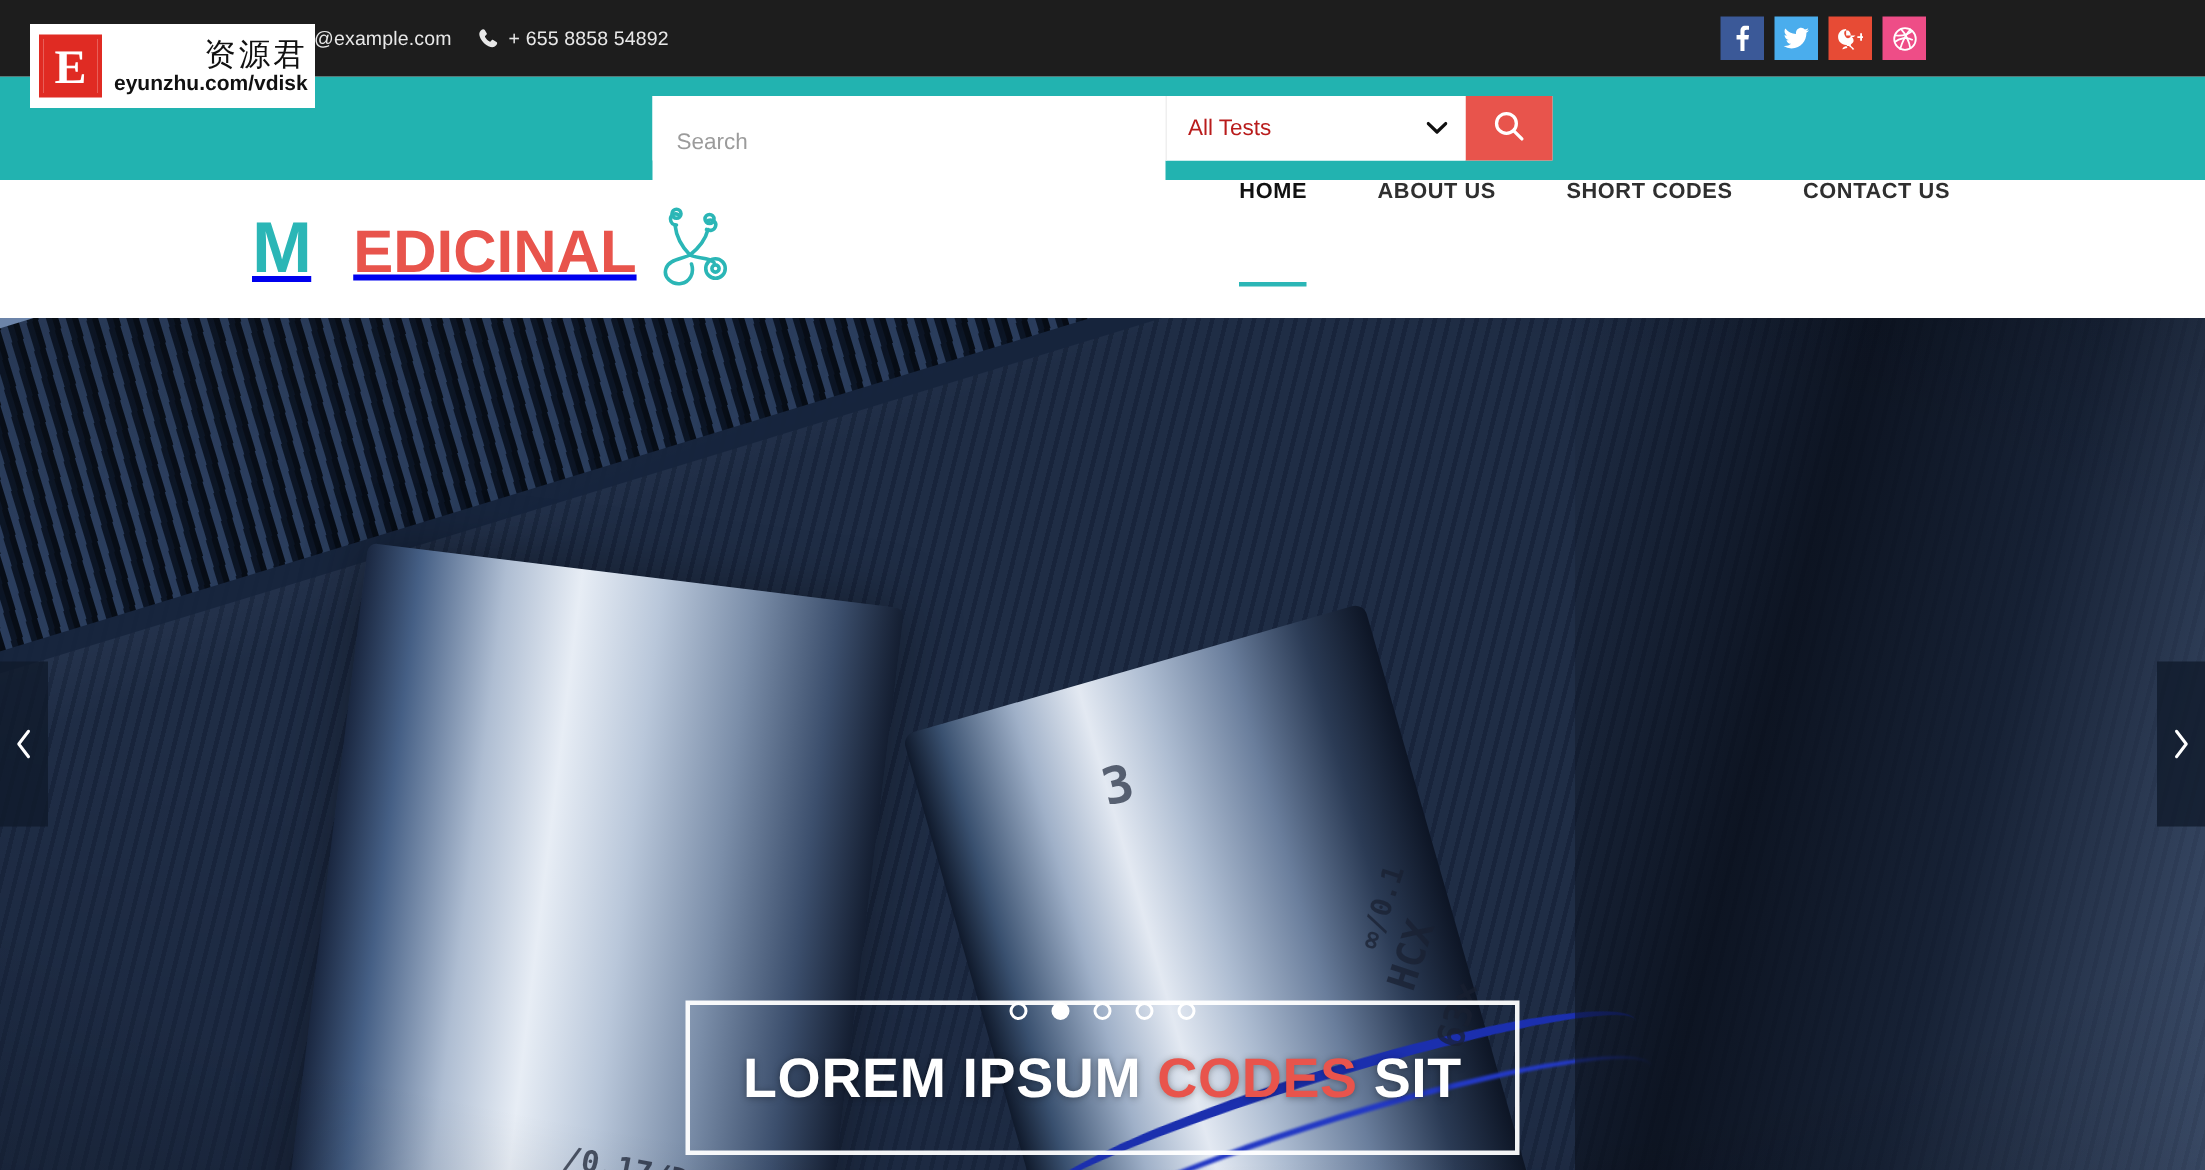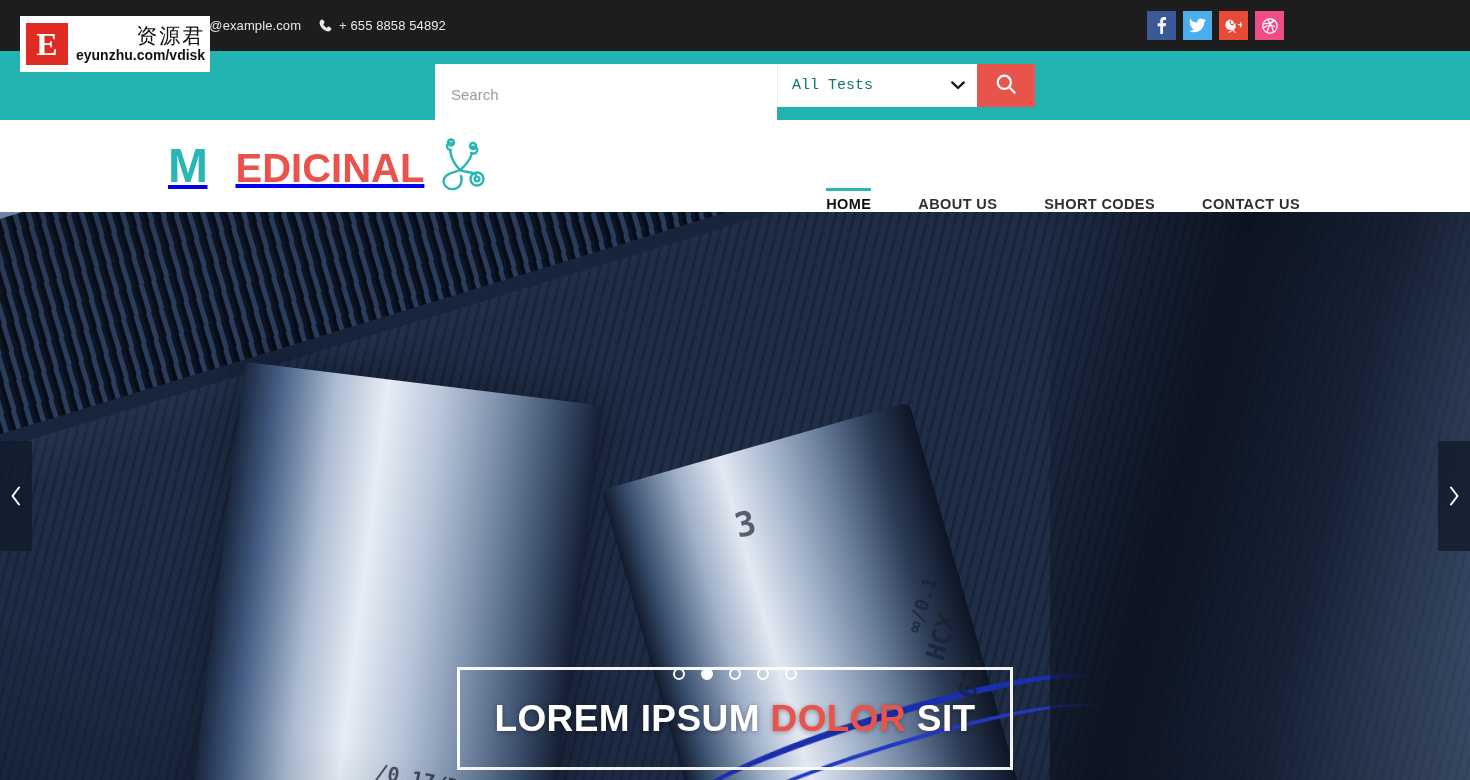"All Tests" .search-select { color: #0f766e -> #b91c1c; font-family: Liberation Mono, monospace -> Liberation Sans, sans-serif }
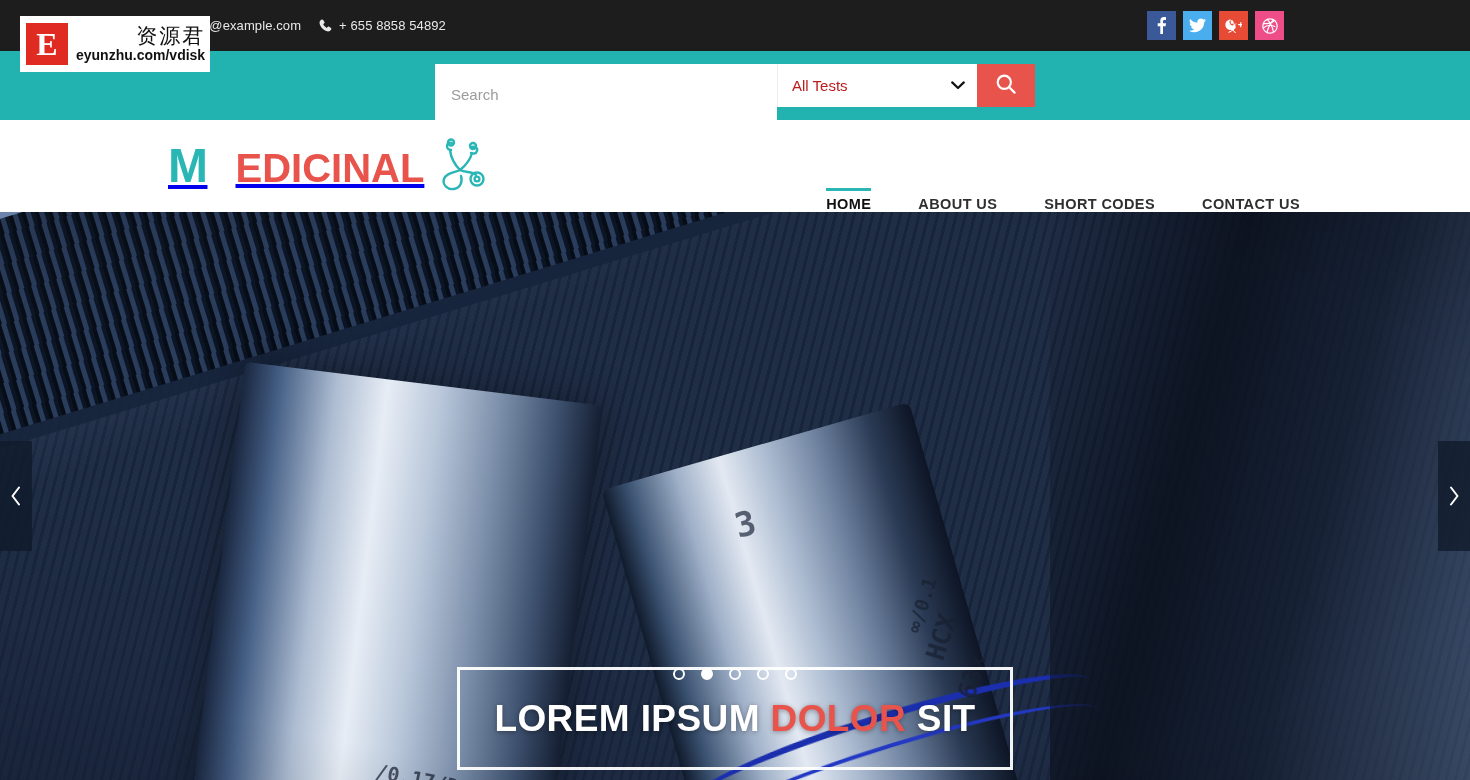"HOME" .nav-item { align-items: flex-end -> flex-start }
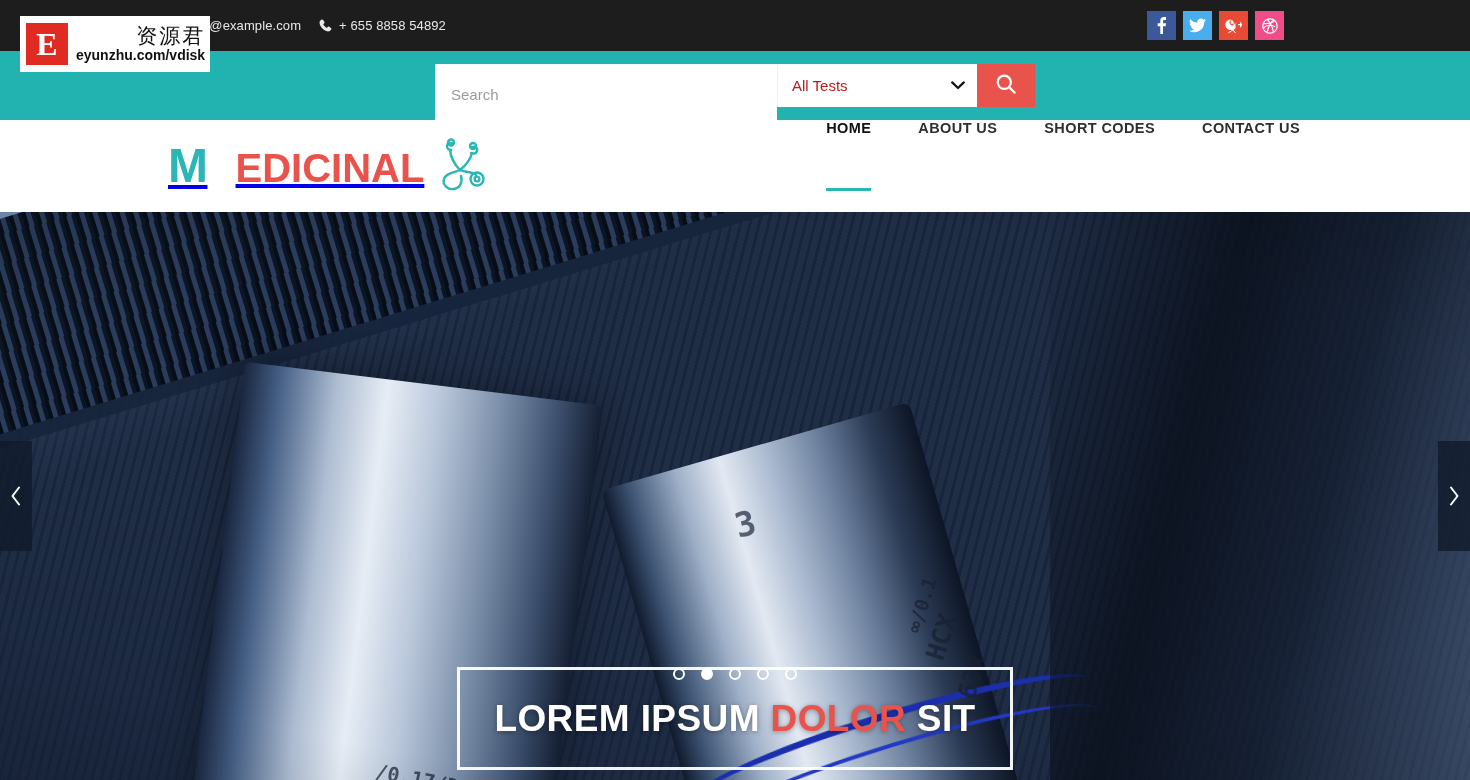"DOLOR" span.accent { text: DOLOR -> CODES }
